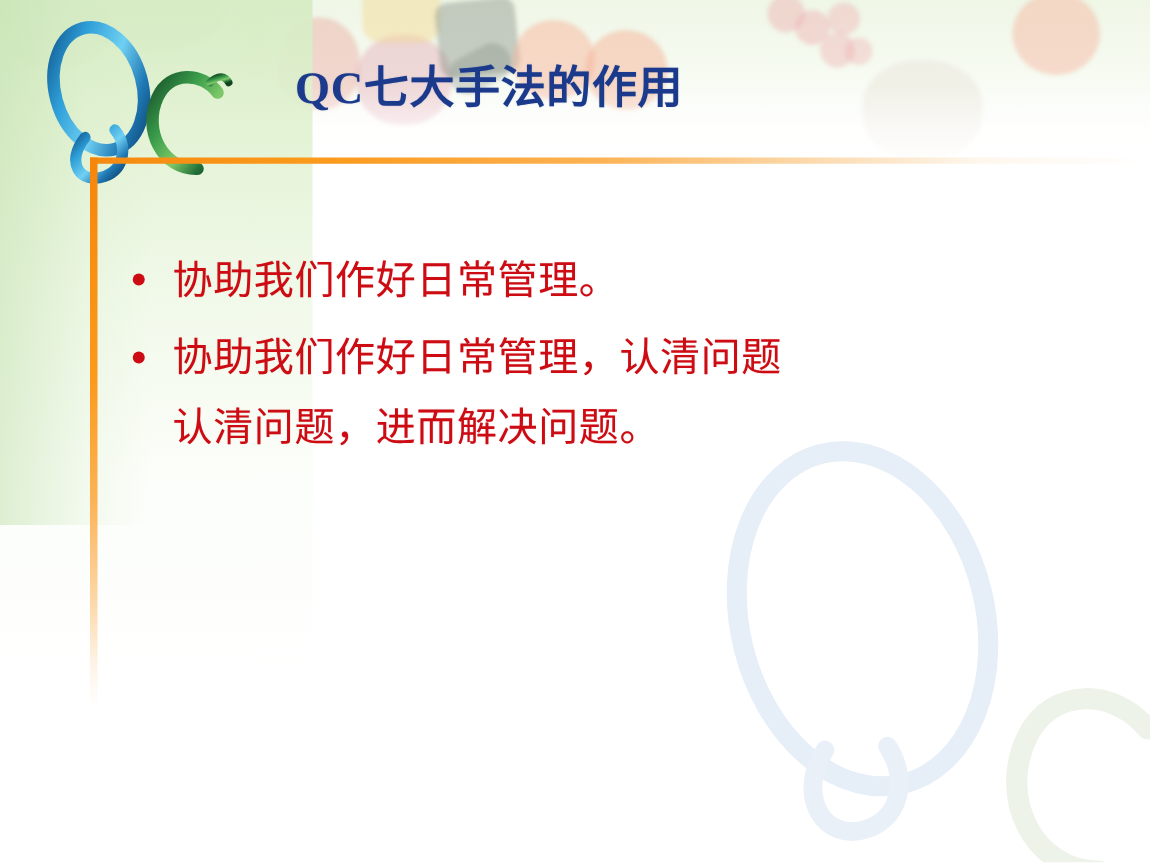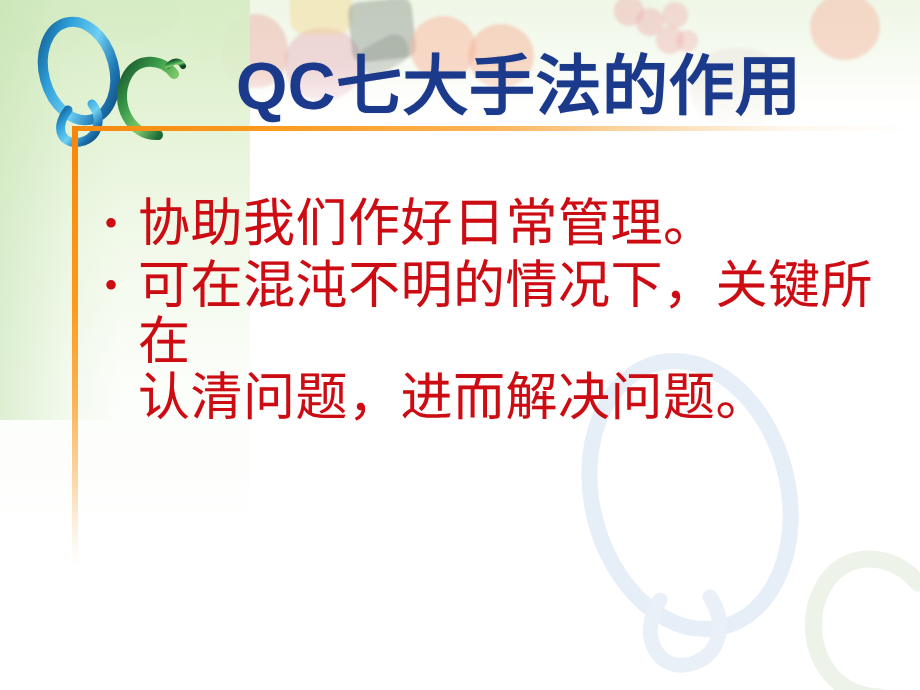"QC七大手法的作用" .title { font-family: Liberation Sans, sans-serif -> Liberation Serif, serif; font-size: 66px -> 36px }
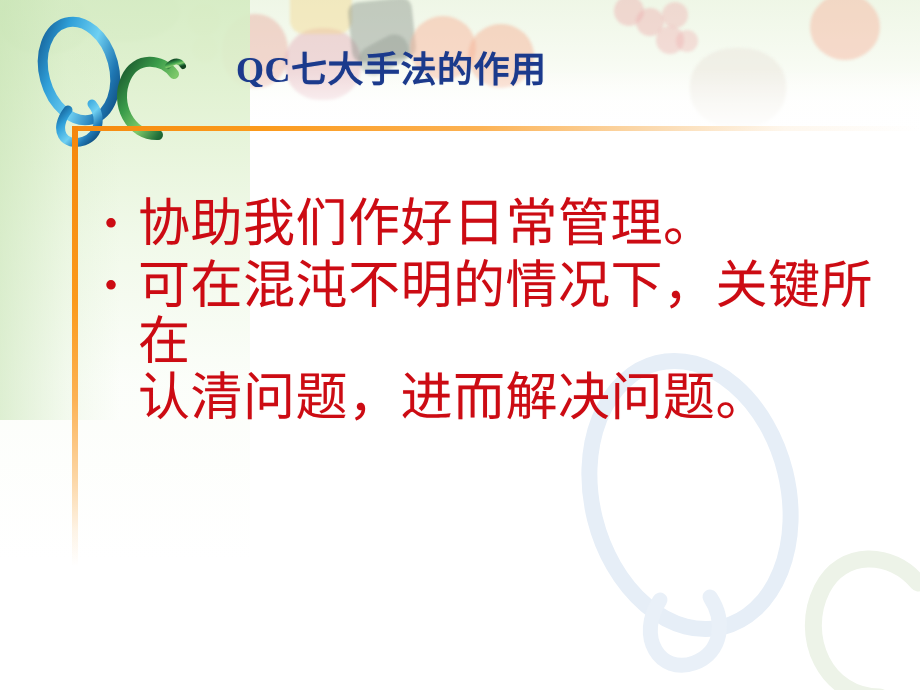"协助我们作好日常管理。" .bullet-text { font-size: 52px -> 32px }
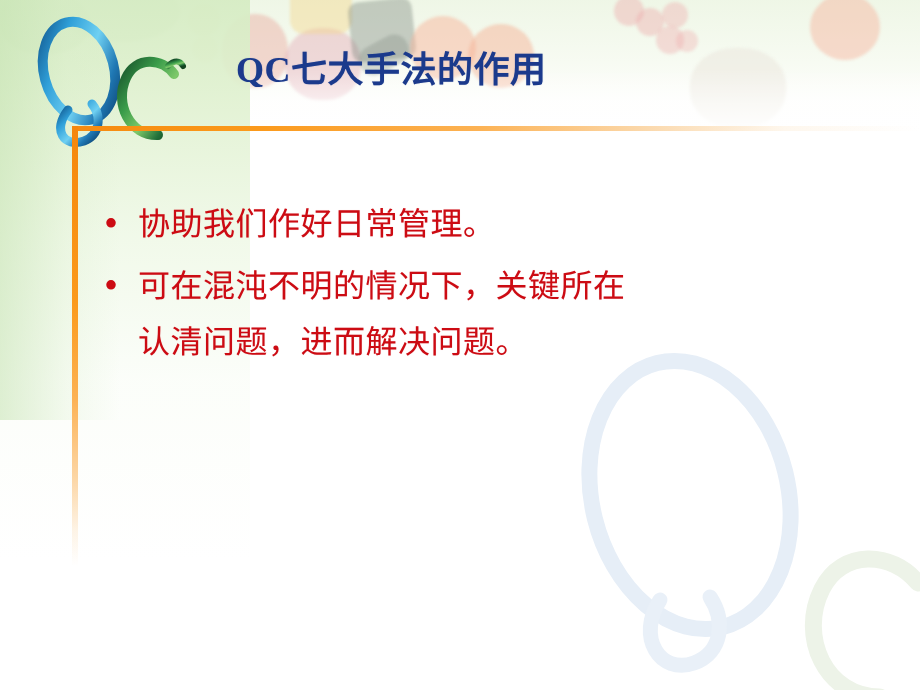"可在混沌不明的情况下，关键所在" span { text: 可在混沌不明的情况下，关键所在 -> 协助我们作好日常管理，认清问题 }
